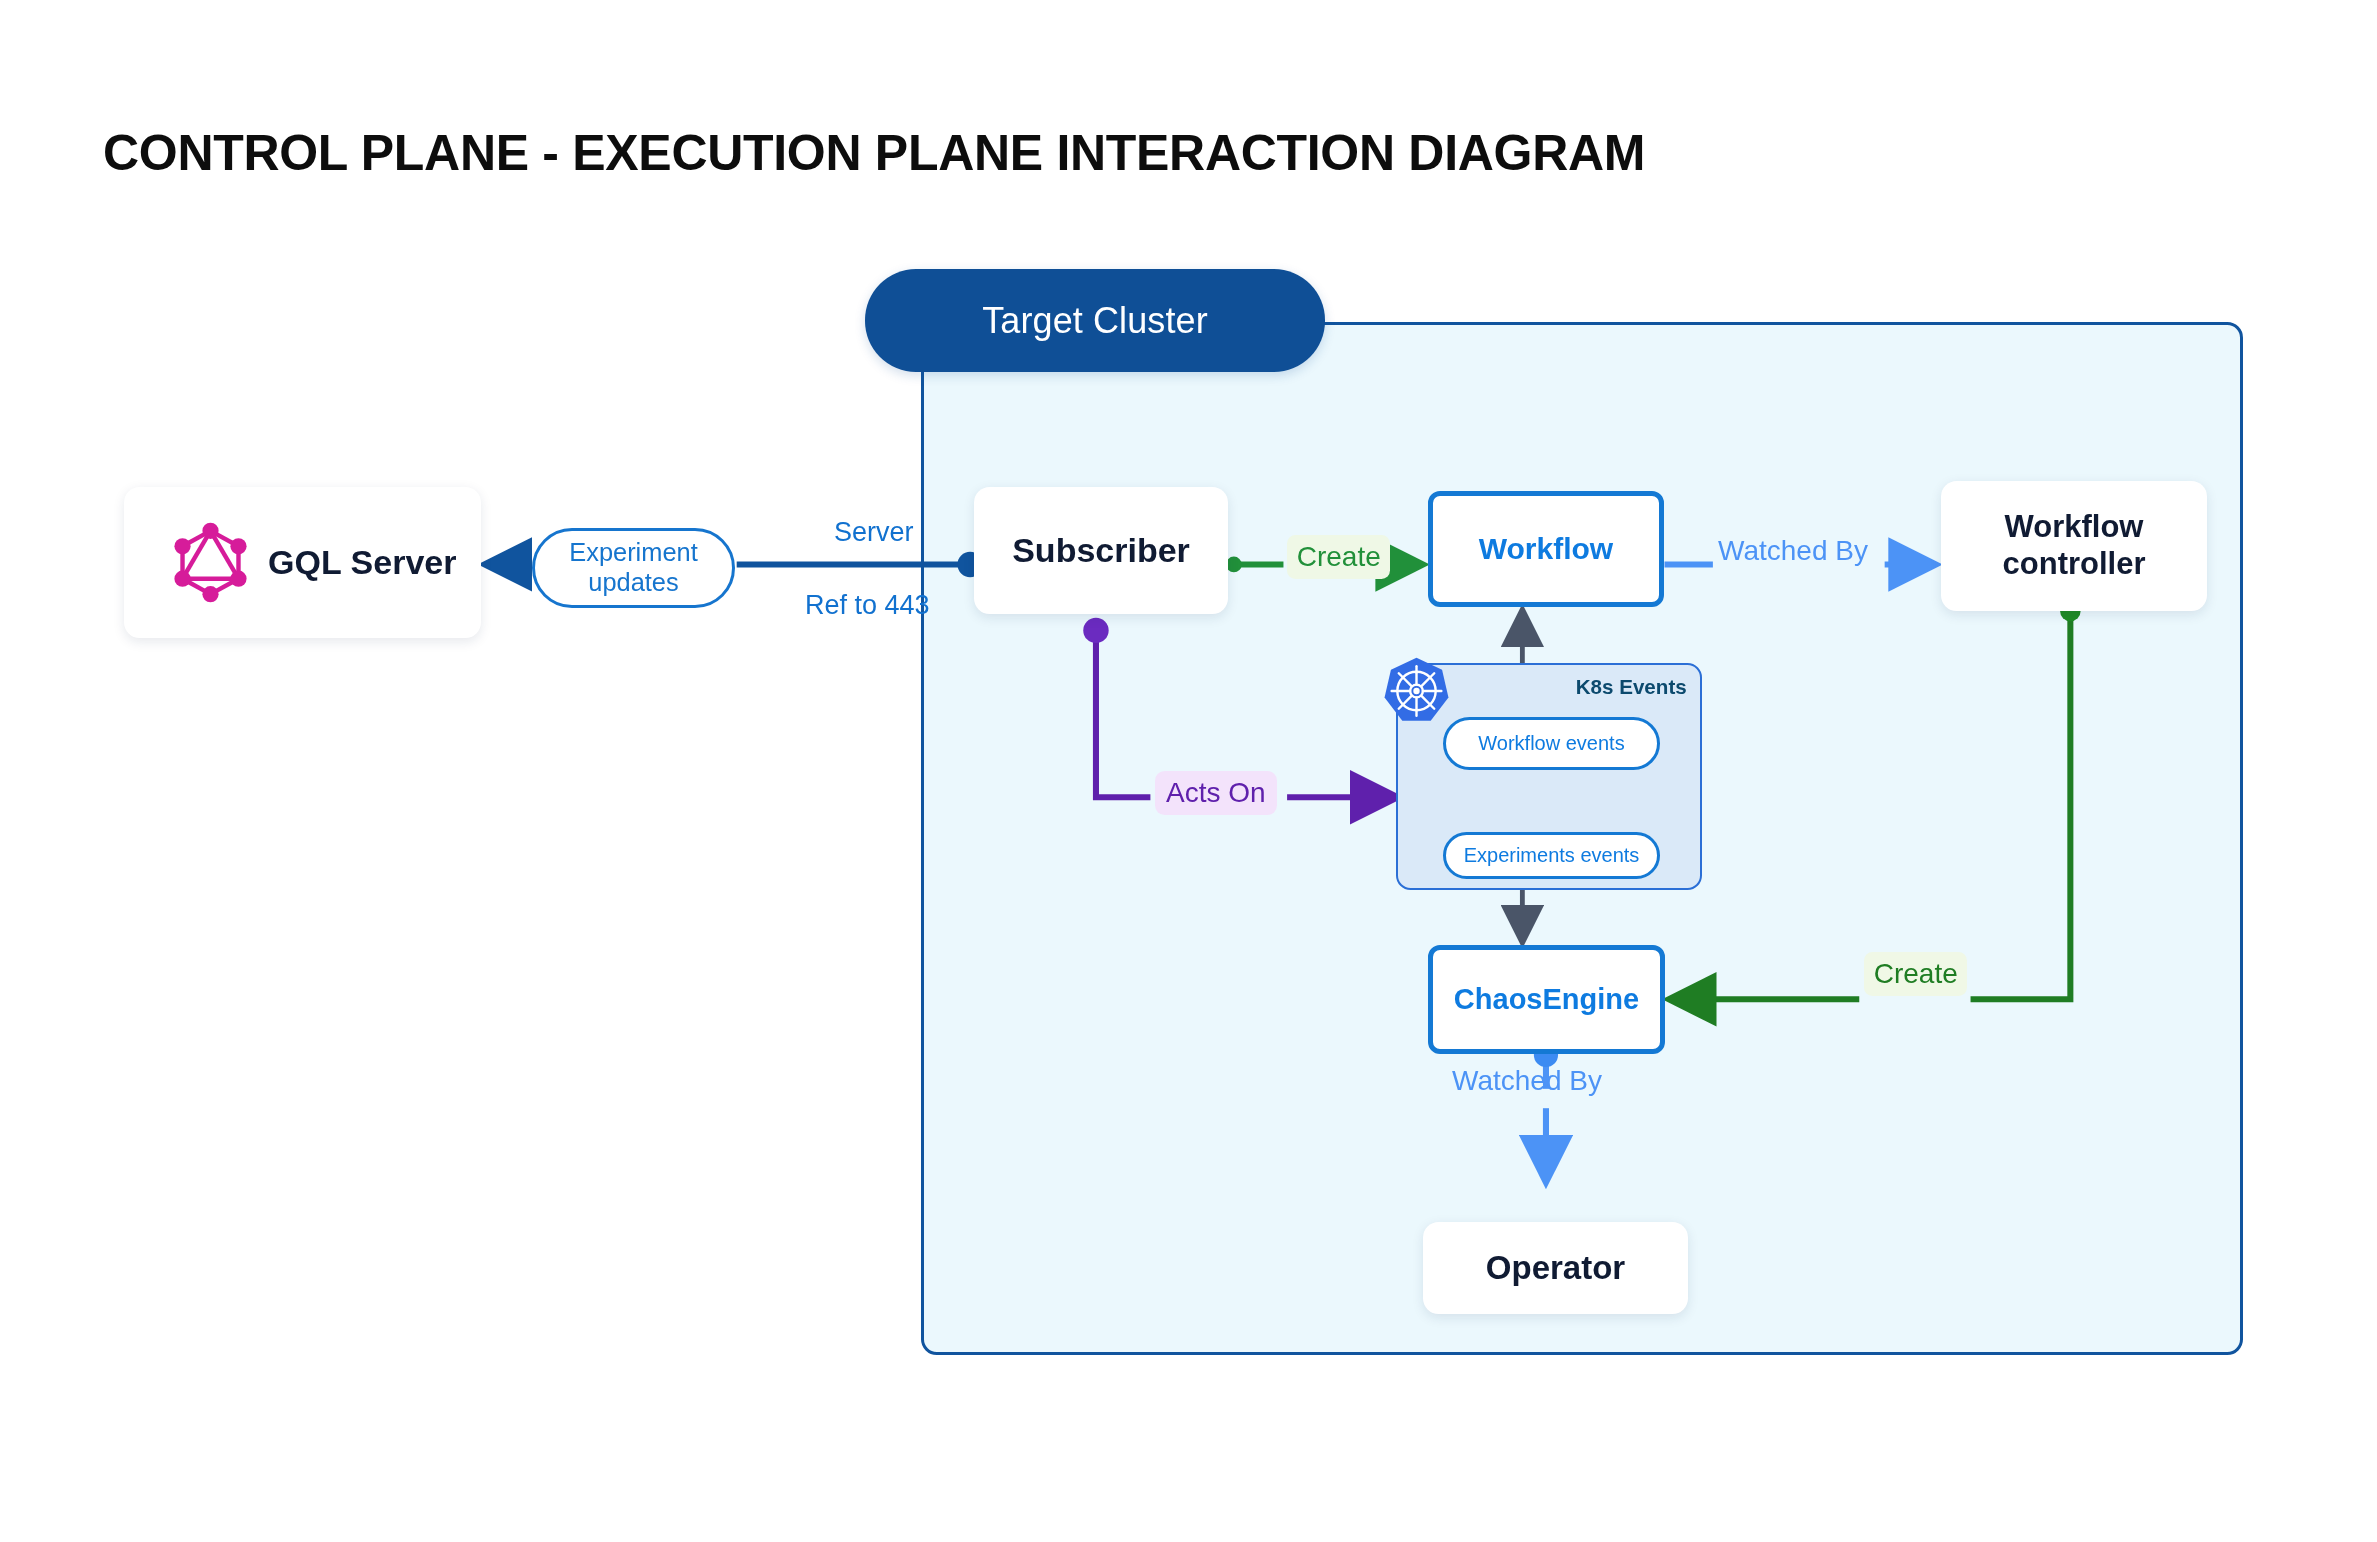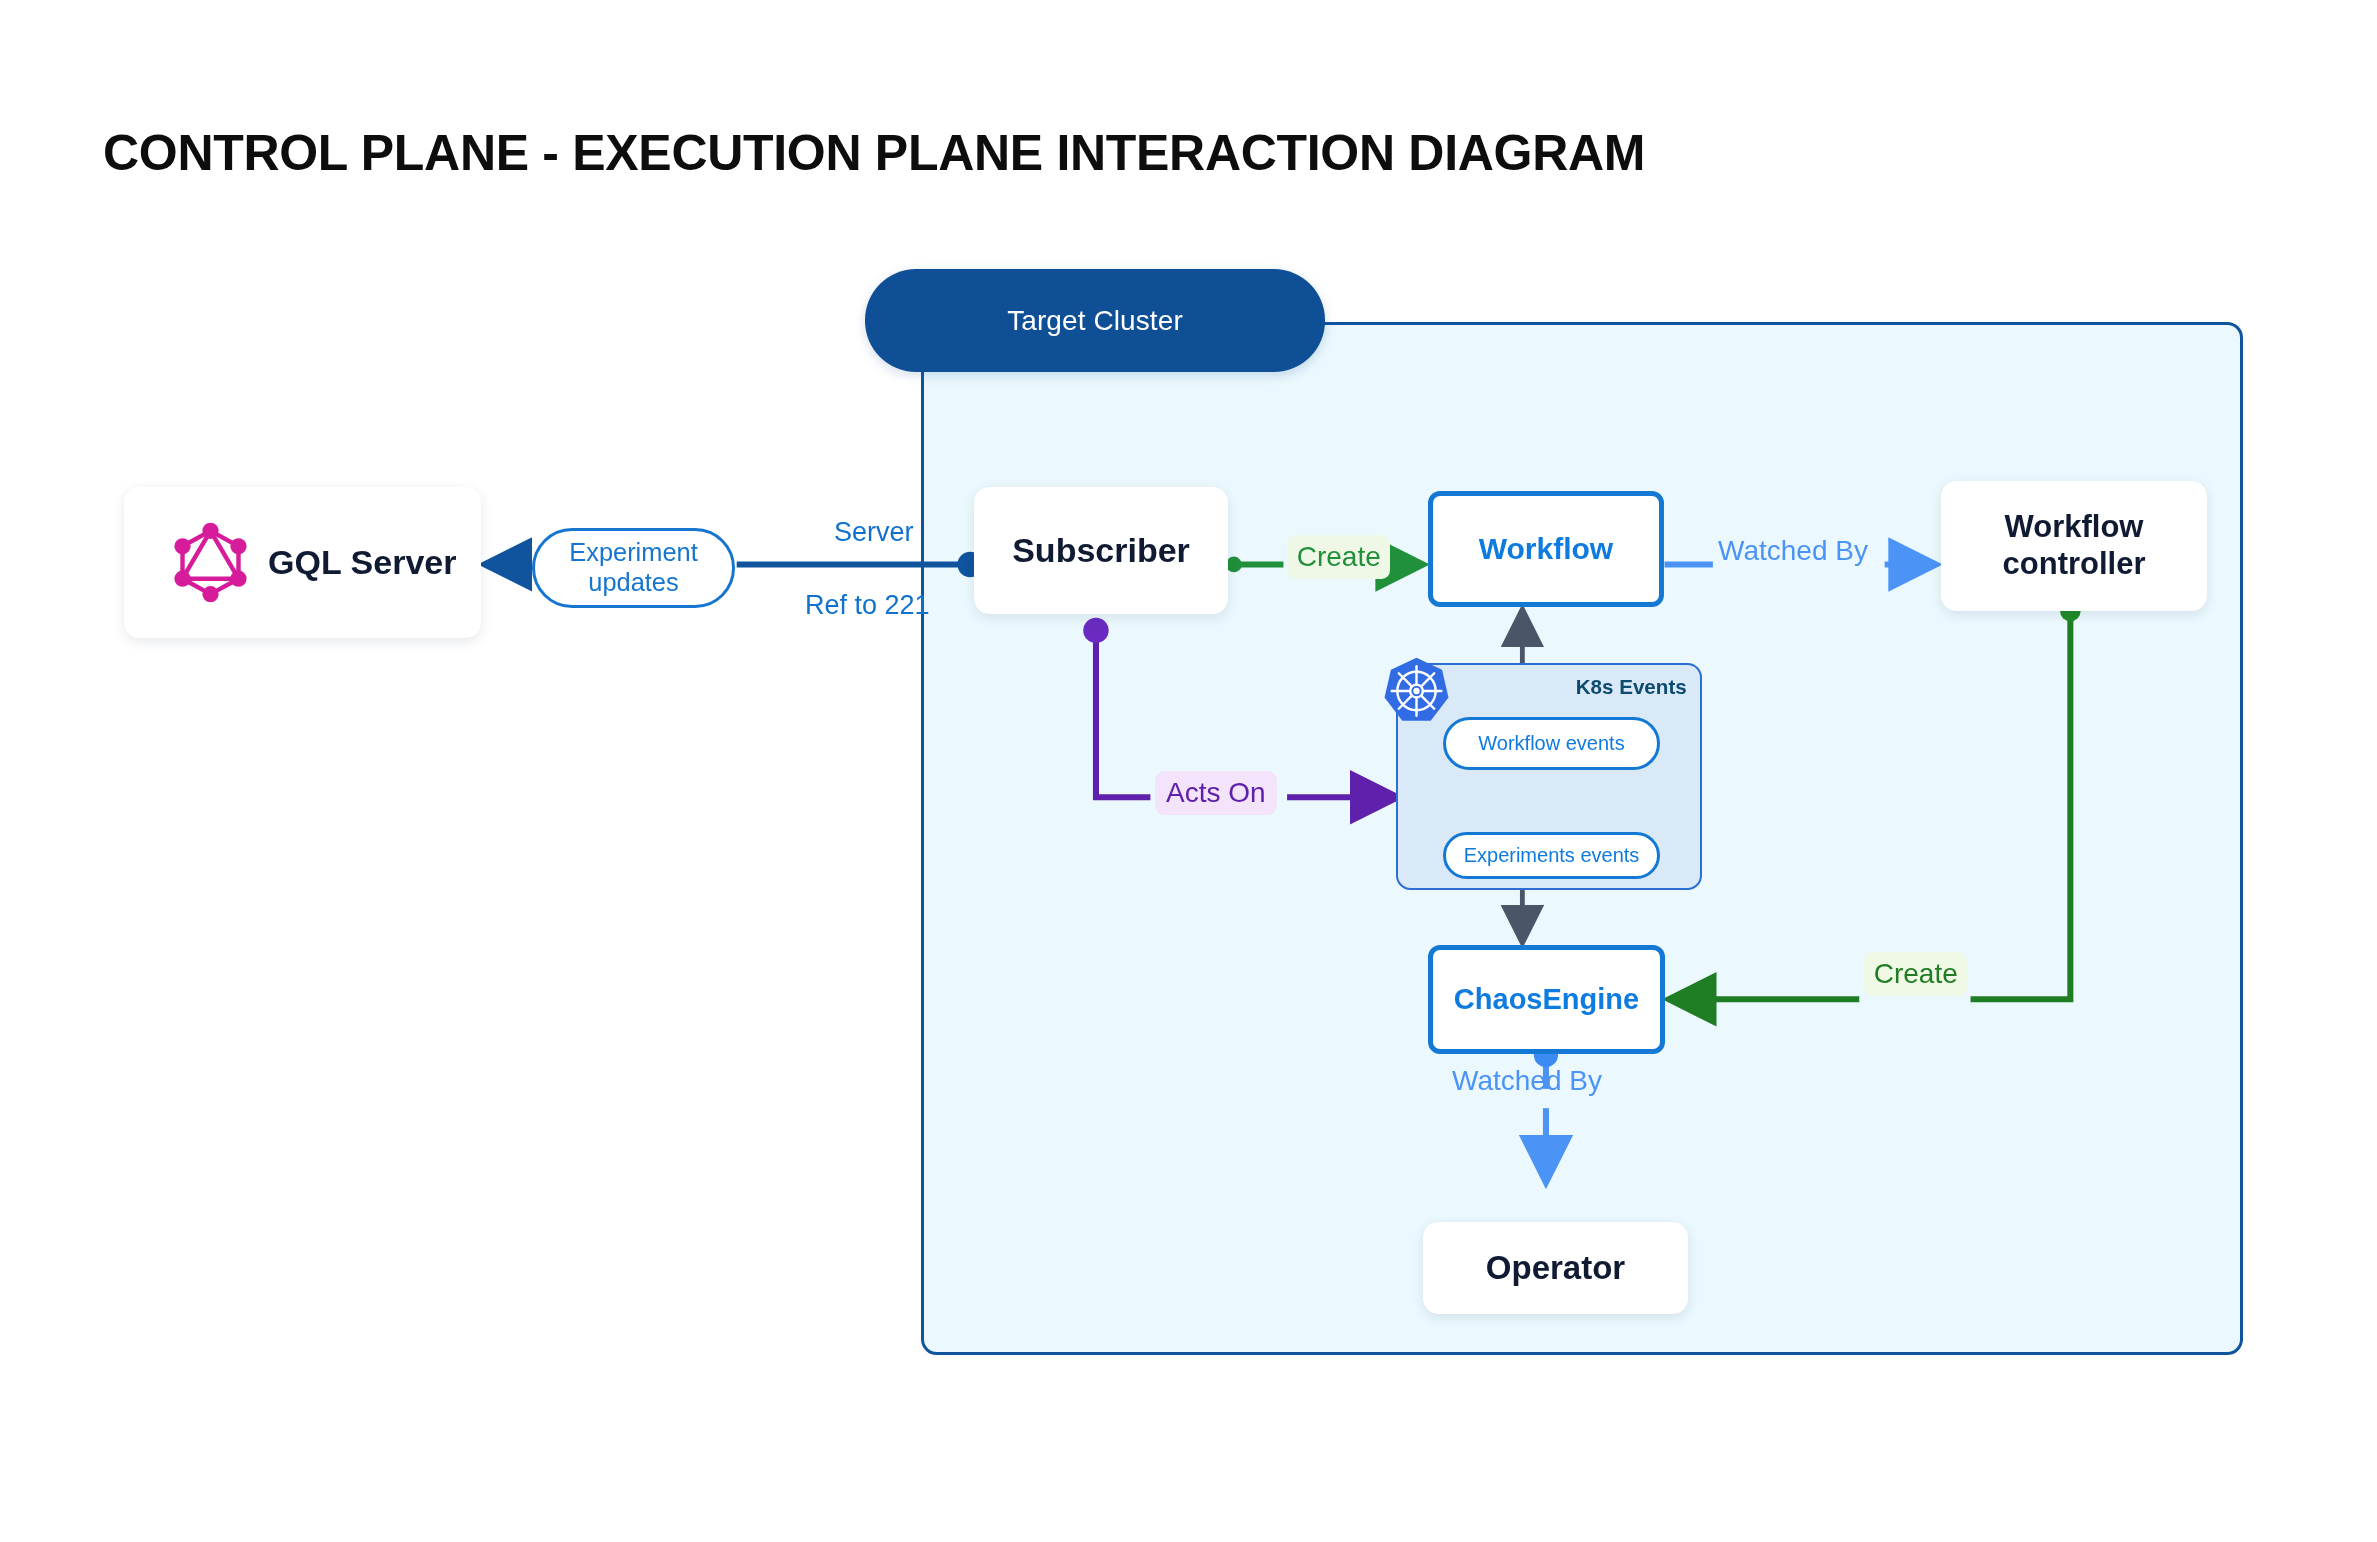"Target Cluster" #cluster-pill .lbl { font-size: 28px -> 36px }
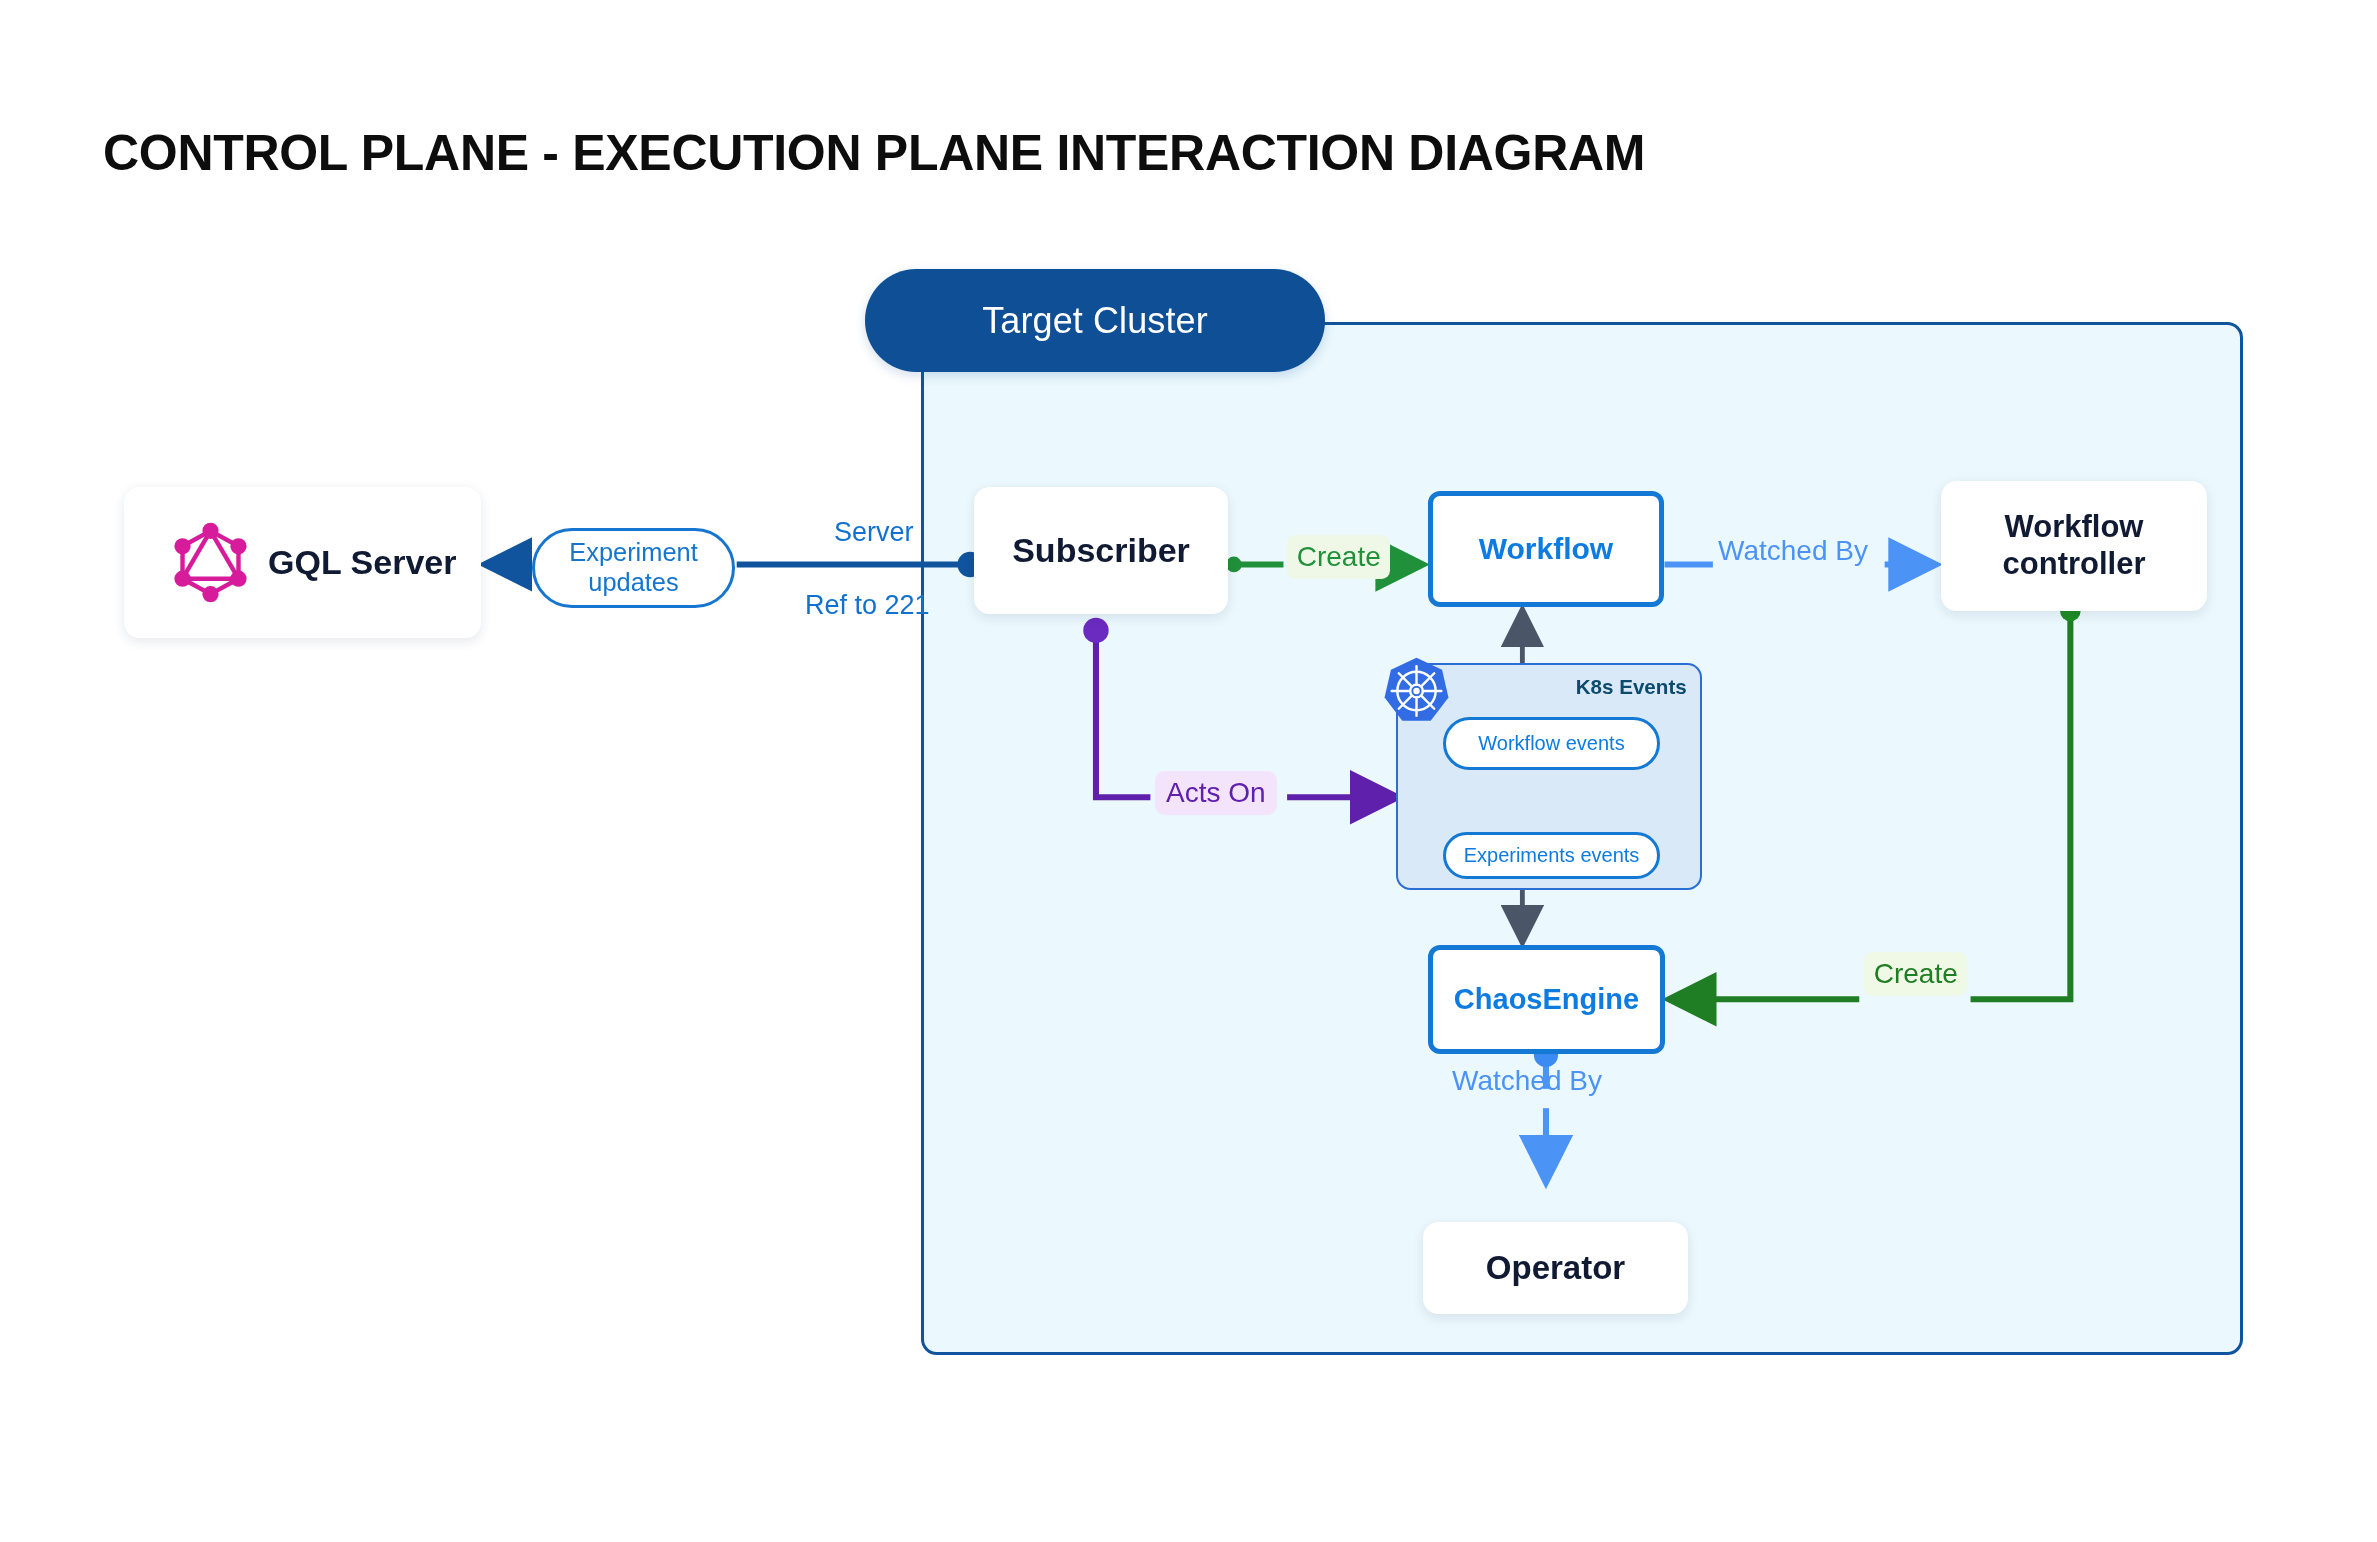"Ref to 221" div.abs { text: 221 -> 443 }
